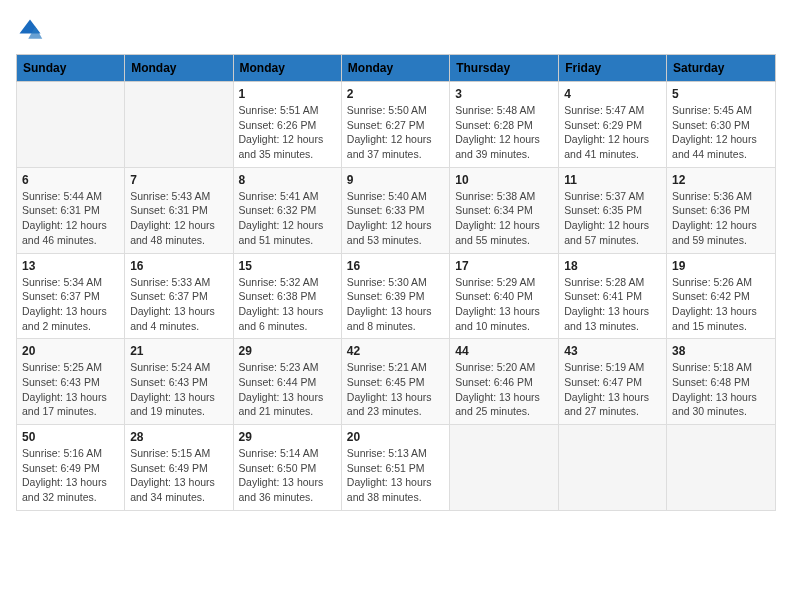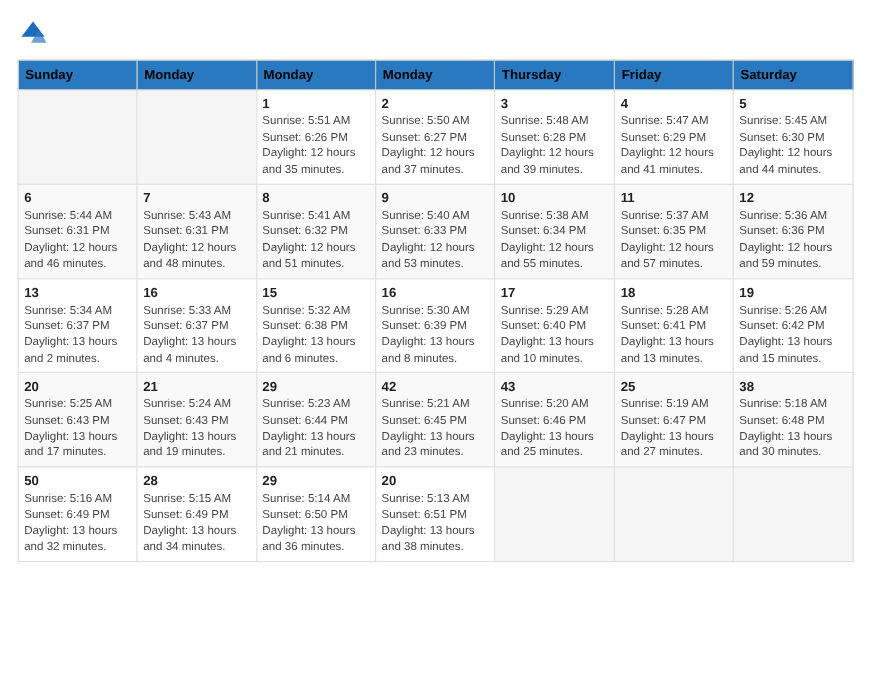"43" div.day-number { text: 43 -> 44 }
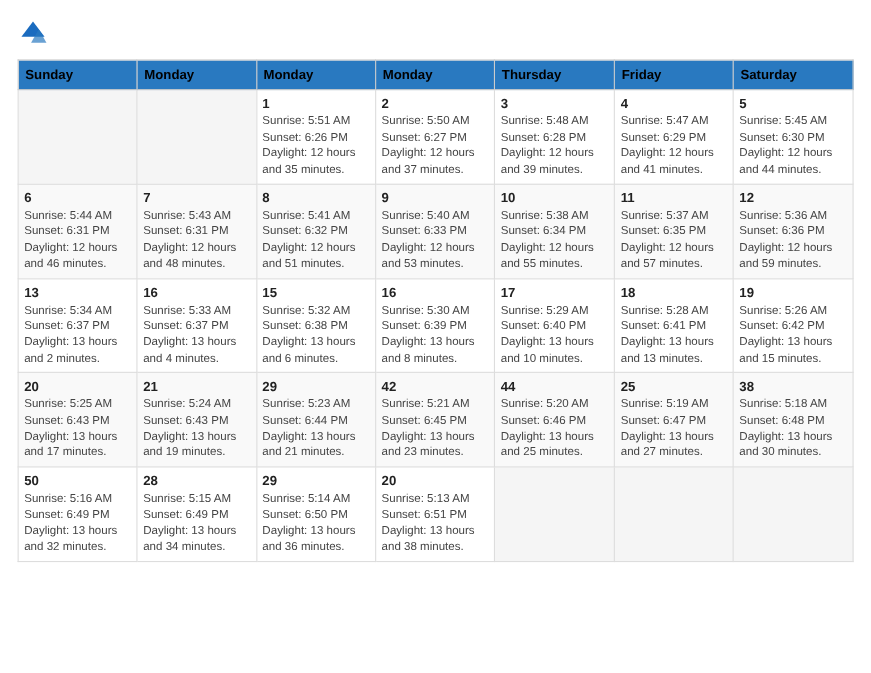"25" div.day-number { text: 25 -> 43 }
